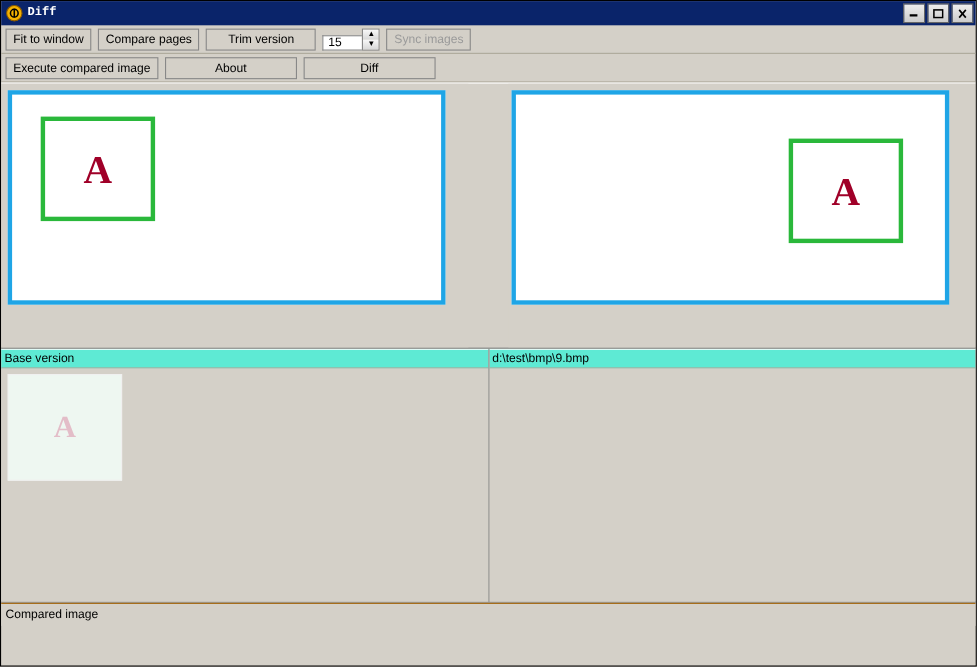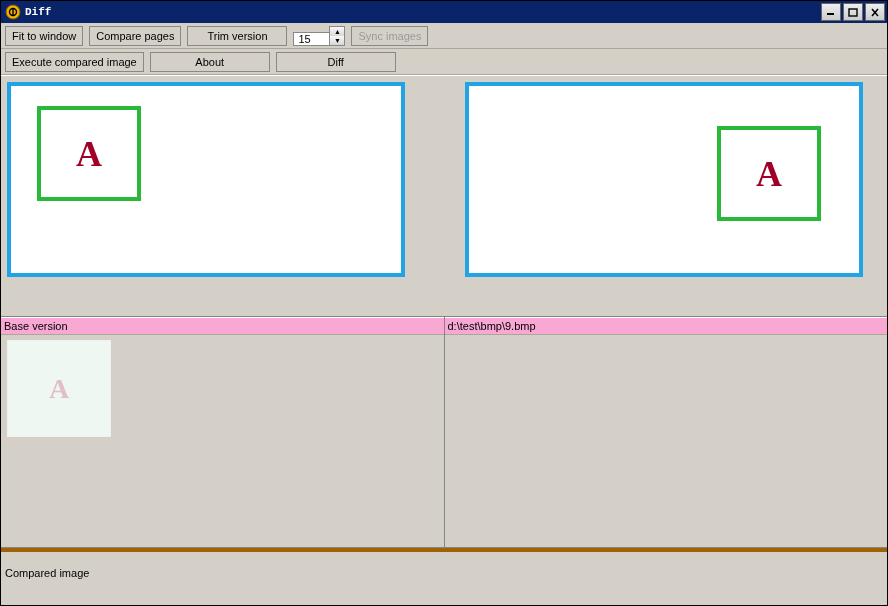"Base version" .section-header { background: #f9a8d4 -> #5eead4 }
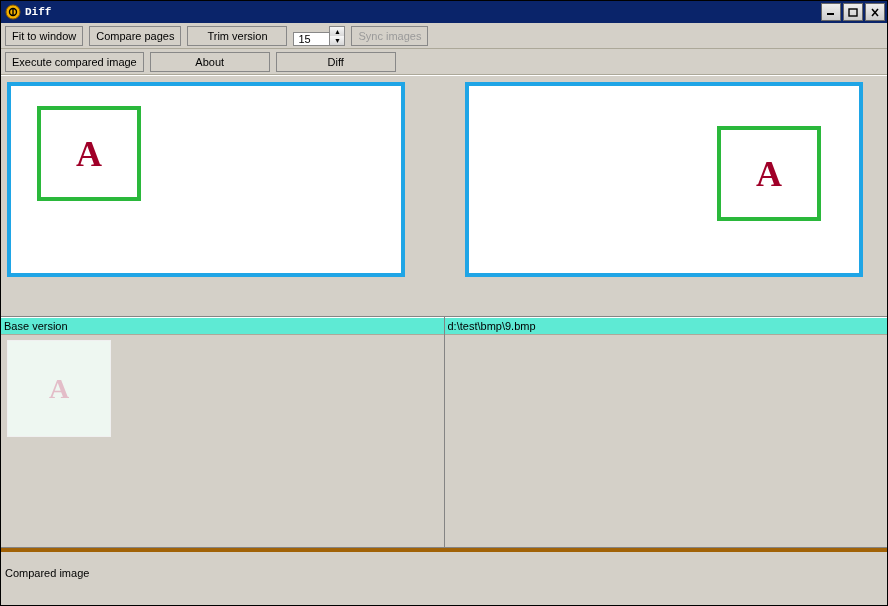"Compared image" .status-strip { border-top: 4px solid #a16207 -> 1px solid #a16207; padding: 12px 4px -> 1px 4px }
